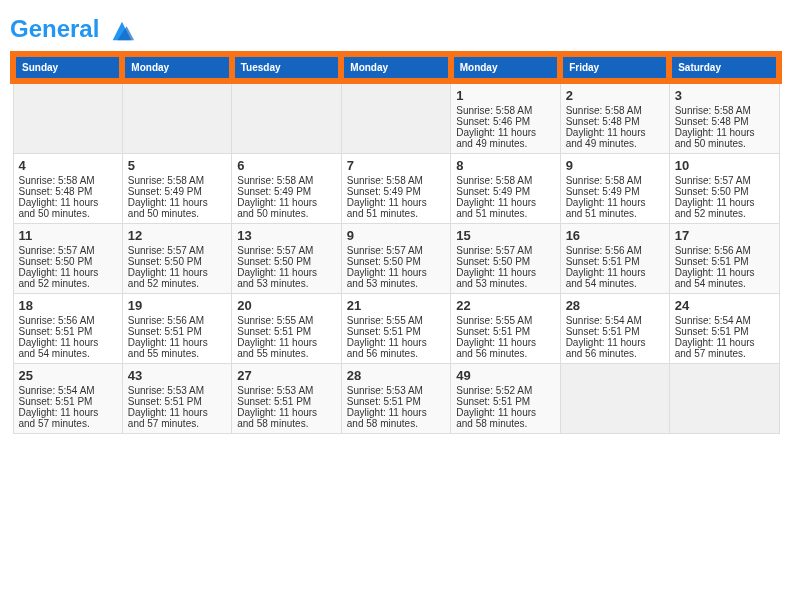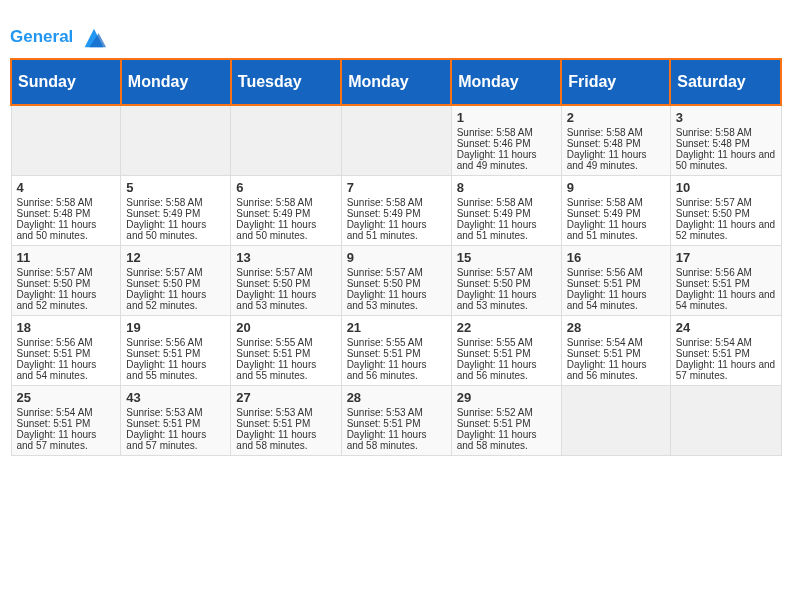"General" .logo-text { font-size: 17px -> 24px; margin-top: 8px -> none }
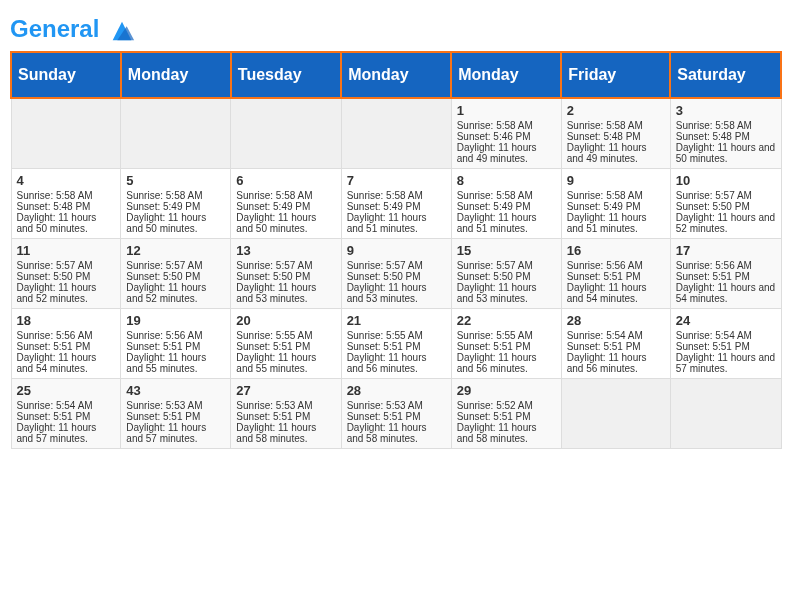"Sunday" thead tr th { border: 2px solid #f97316 -> 6px solid #f97316; font-size: 16px -> 10px; padding: 13px 6px -> 5px 6px }
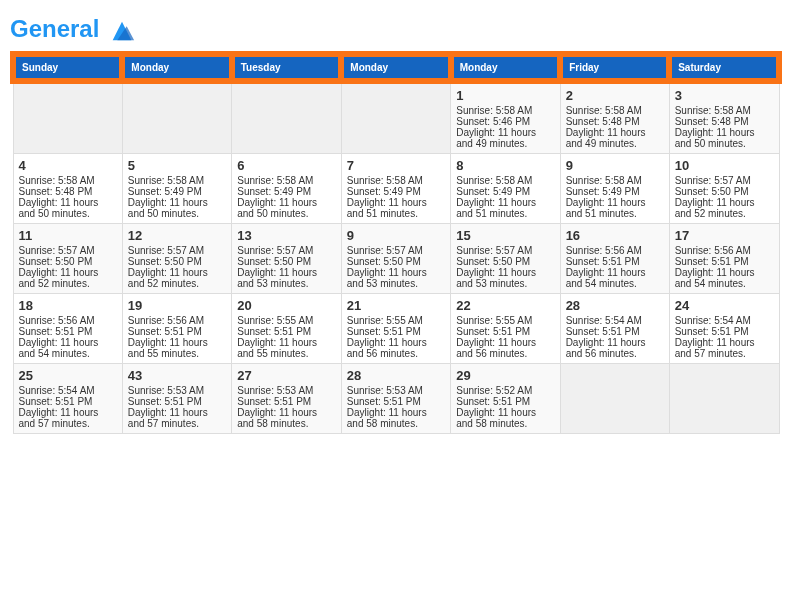"29" span.day-num { text: 29 -> 49 }
